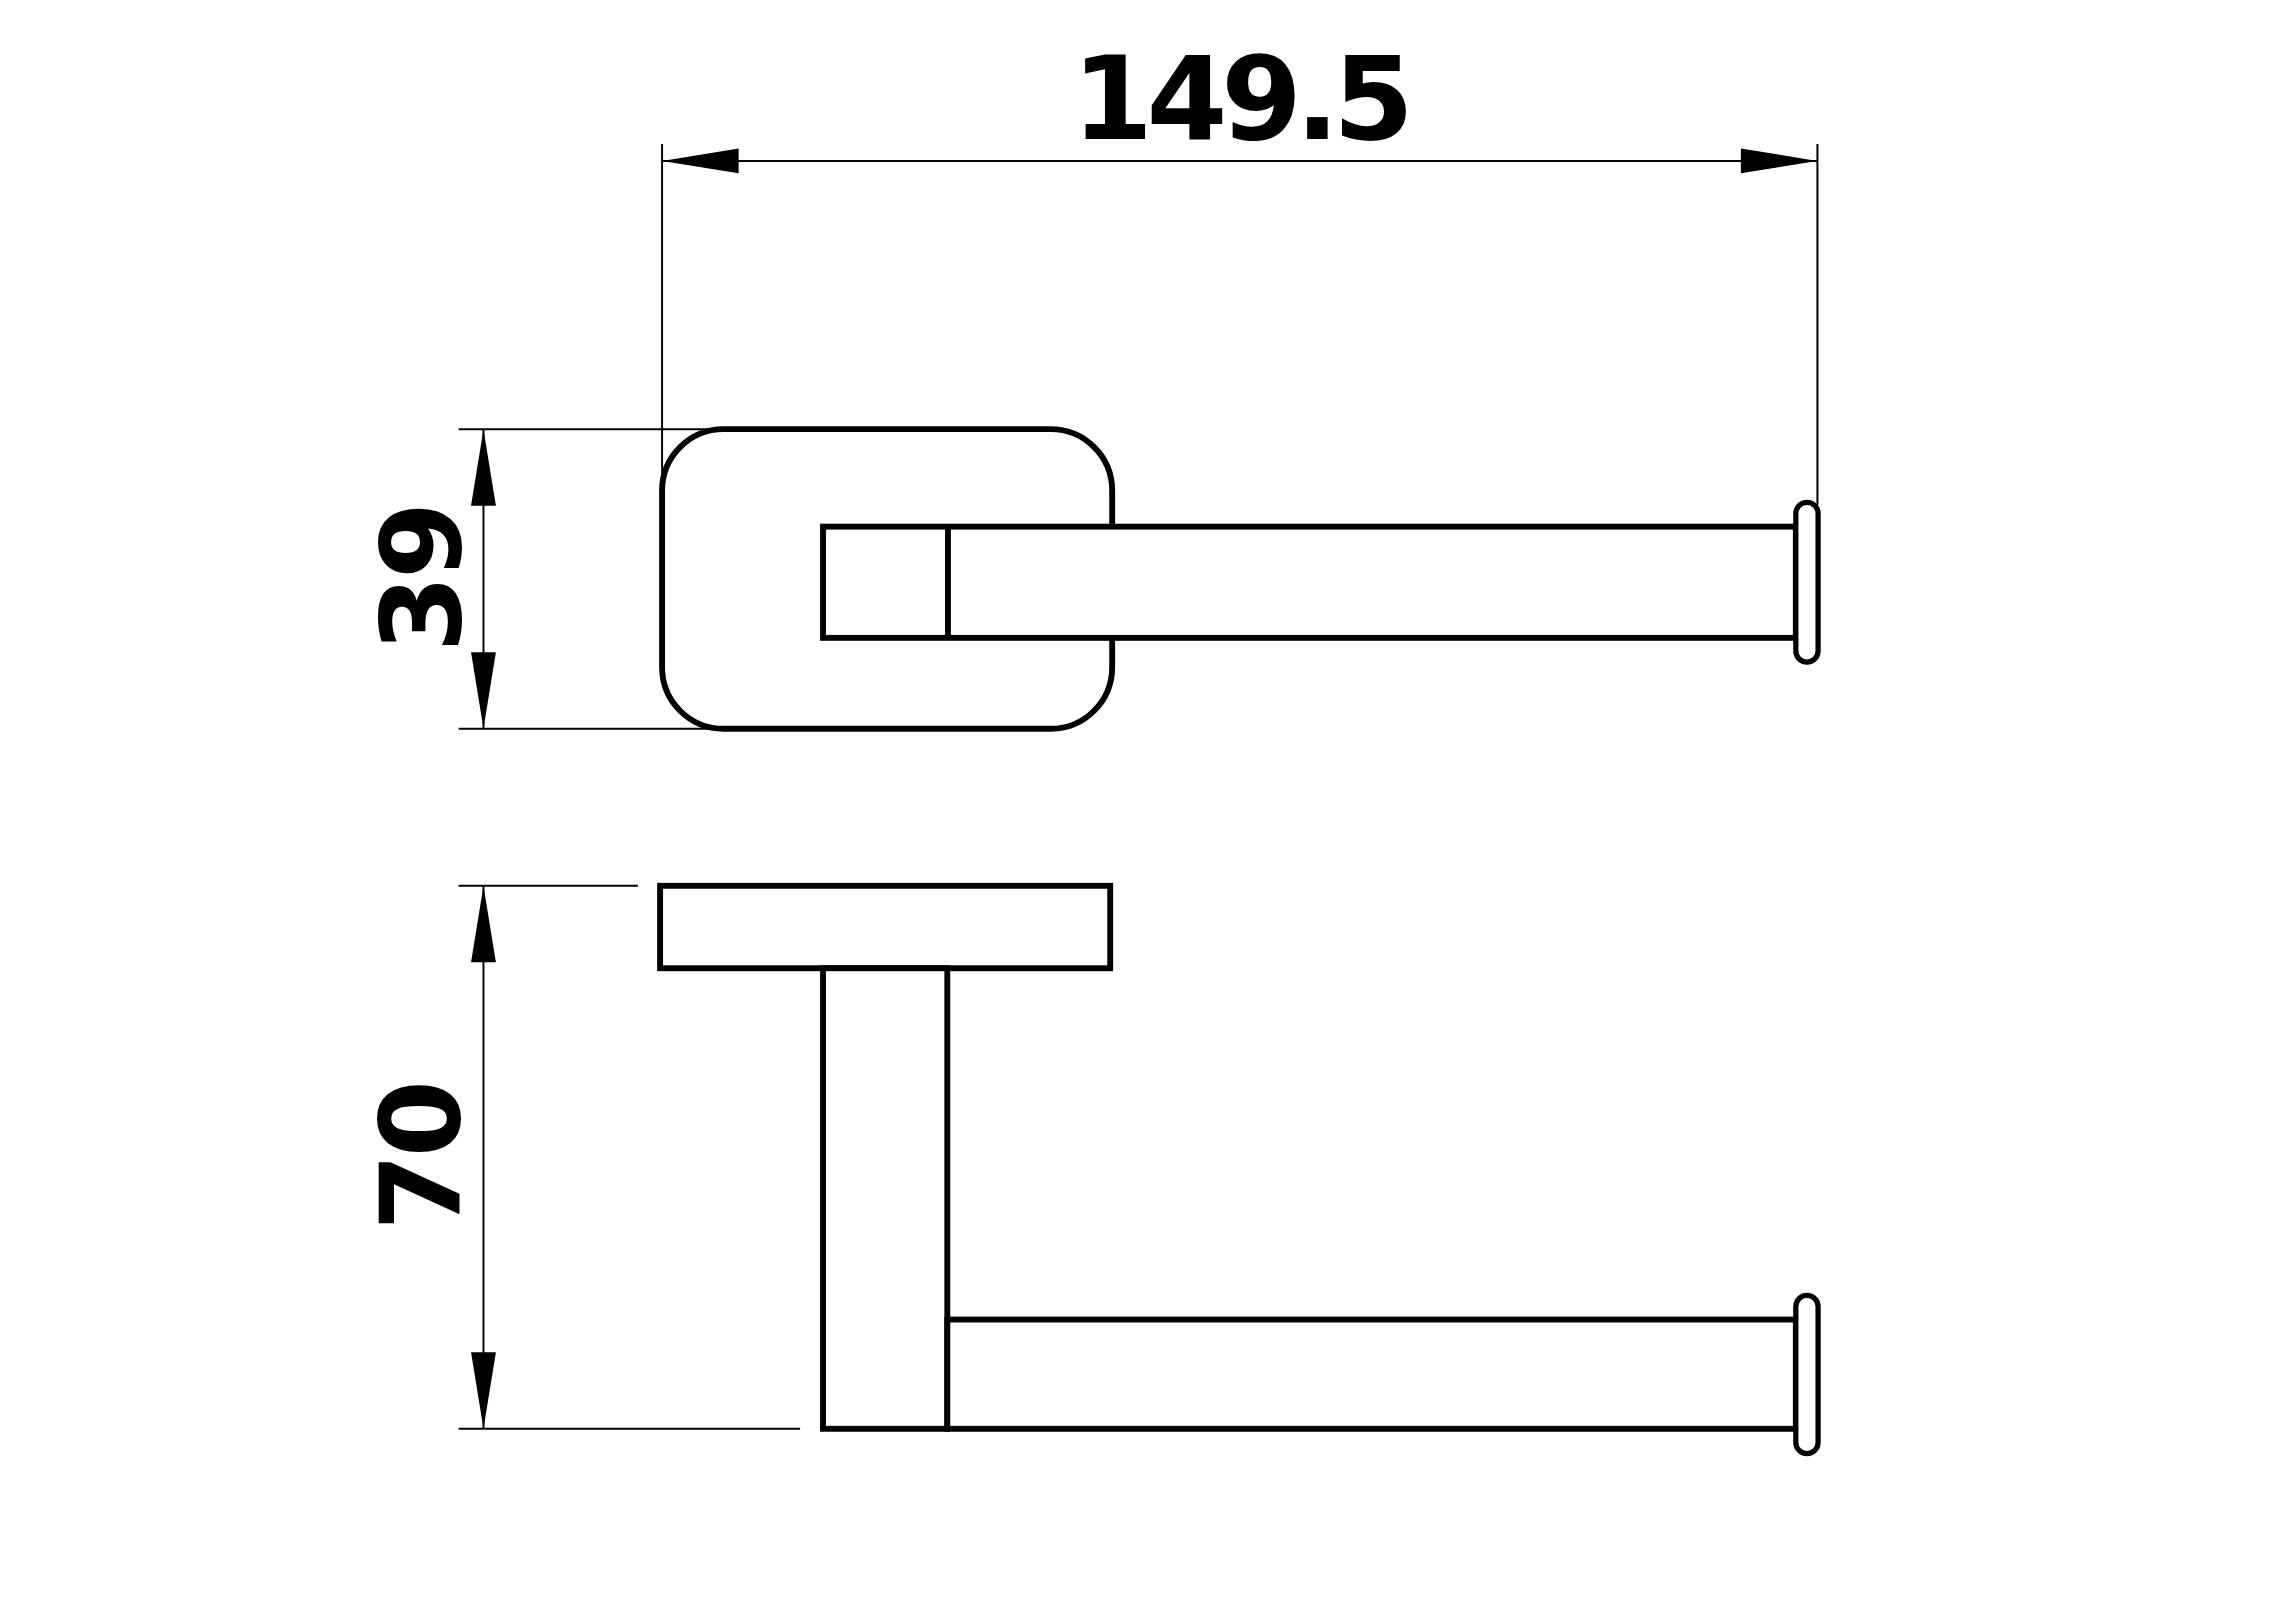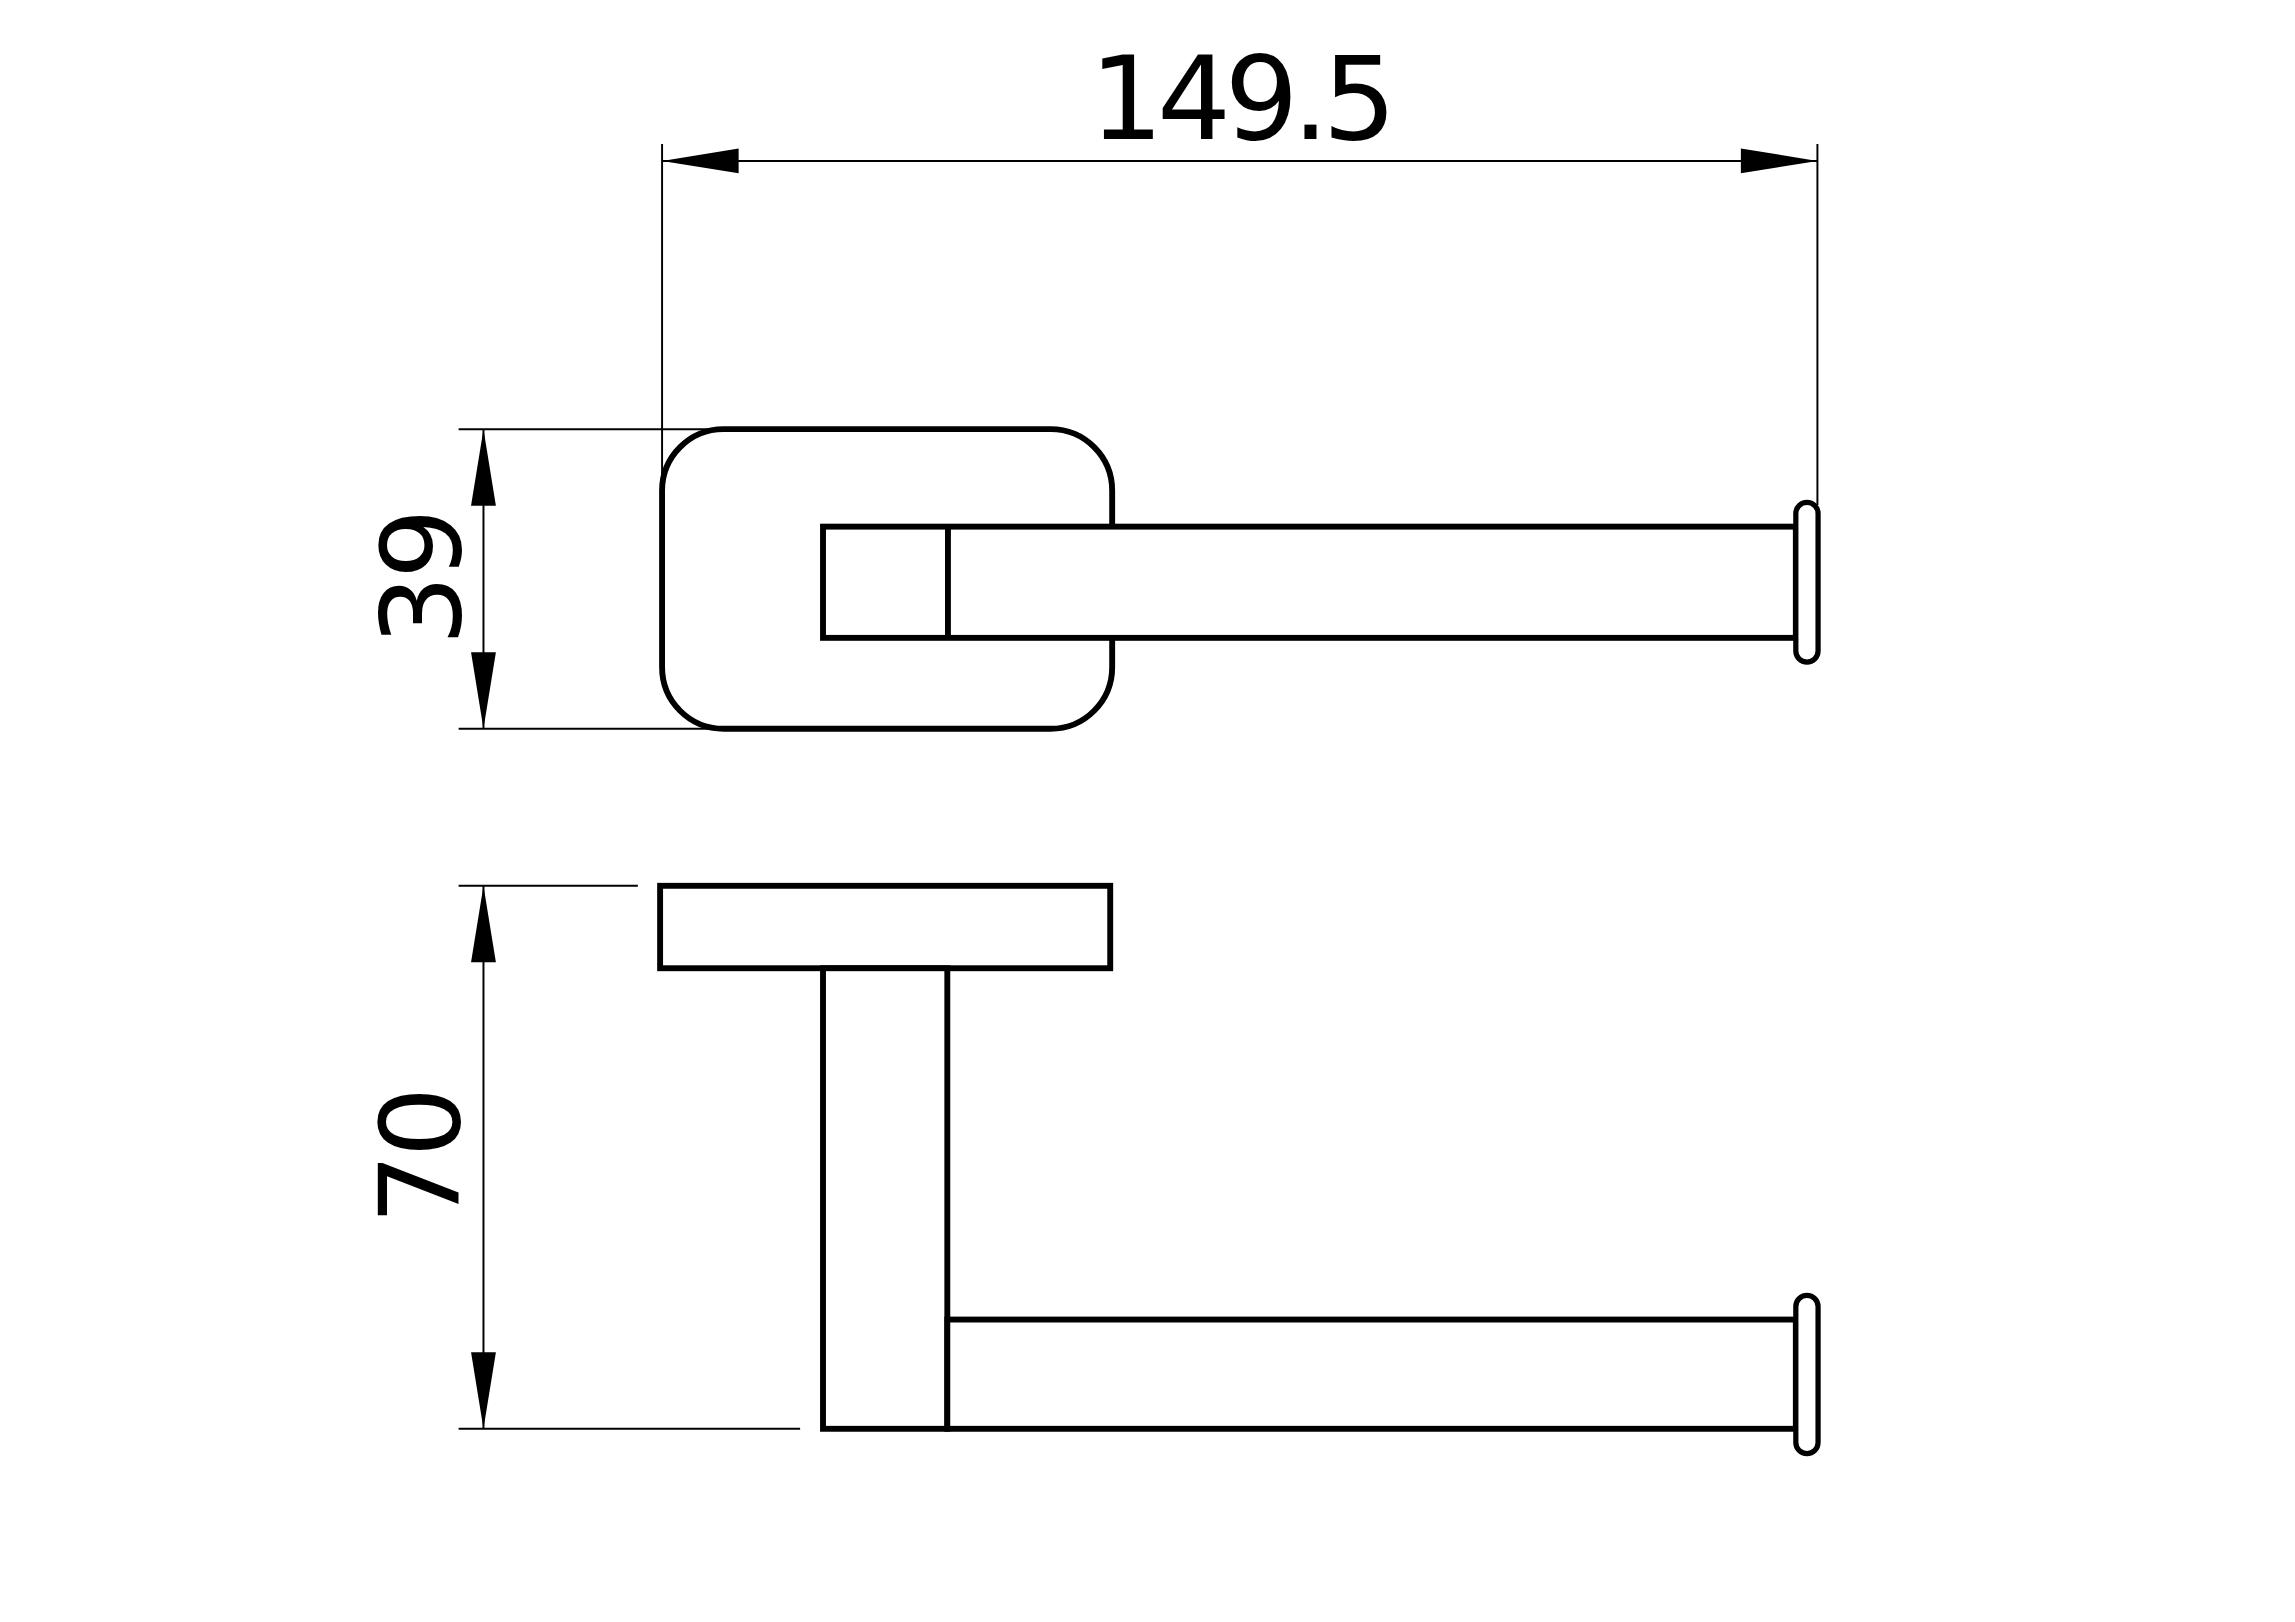"149.5" .sheet { font-weight: none -> bold }
